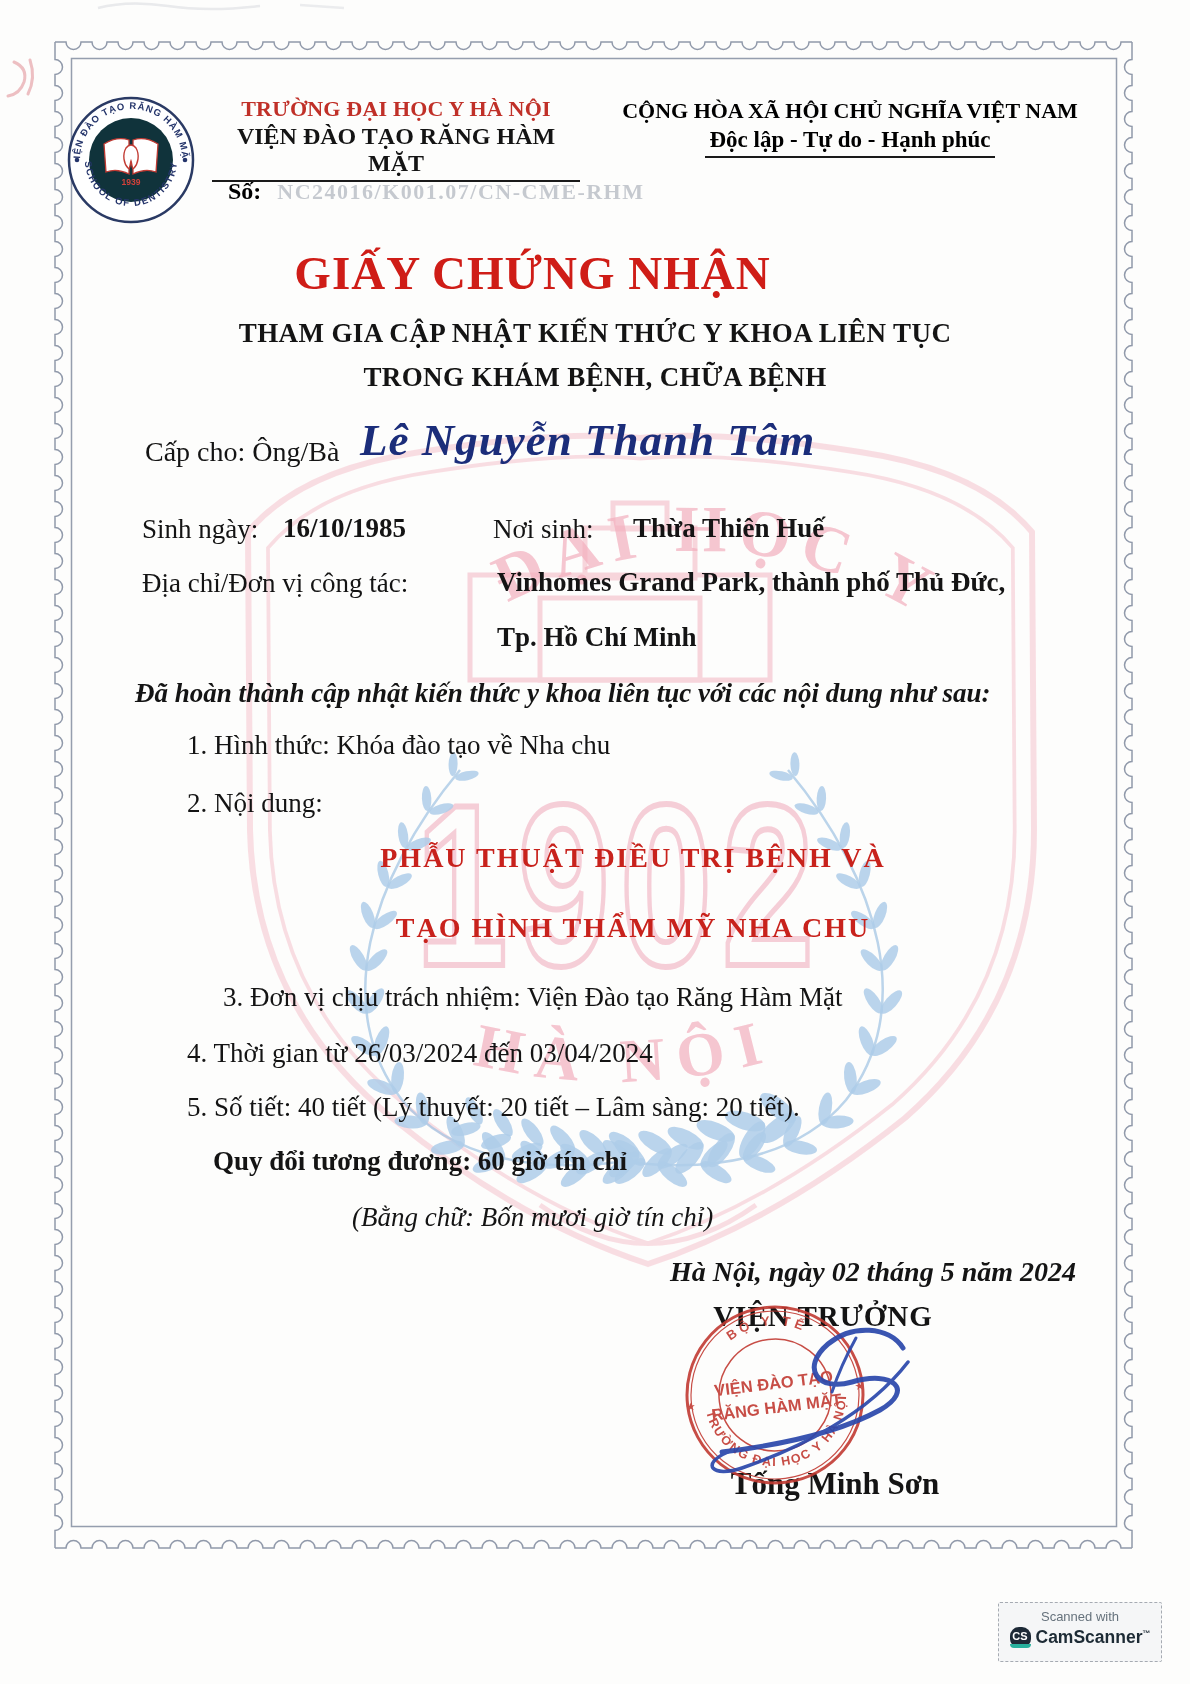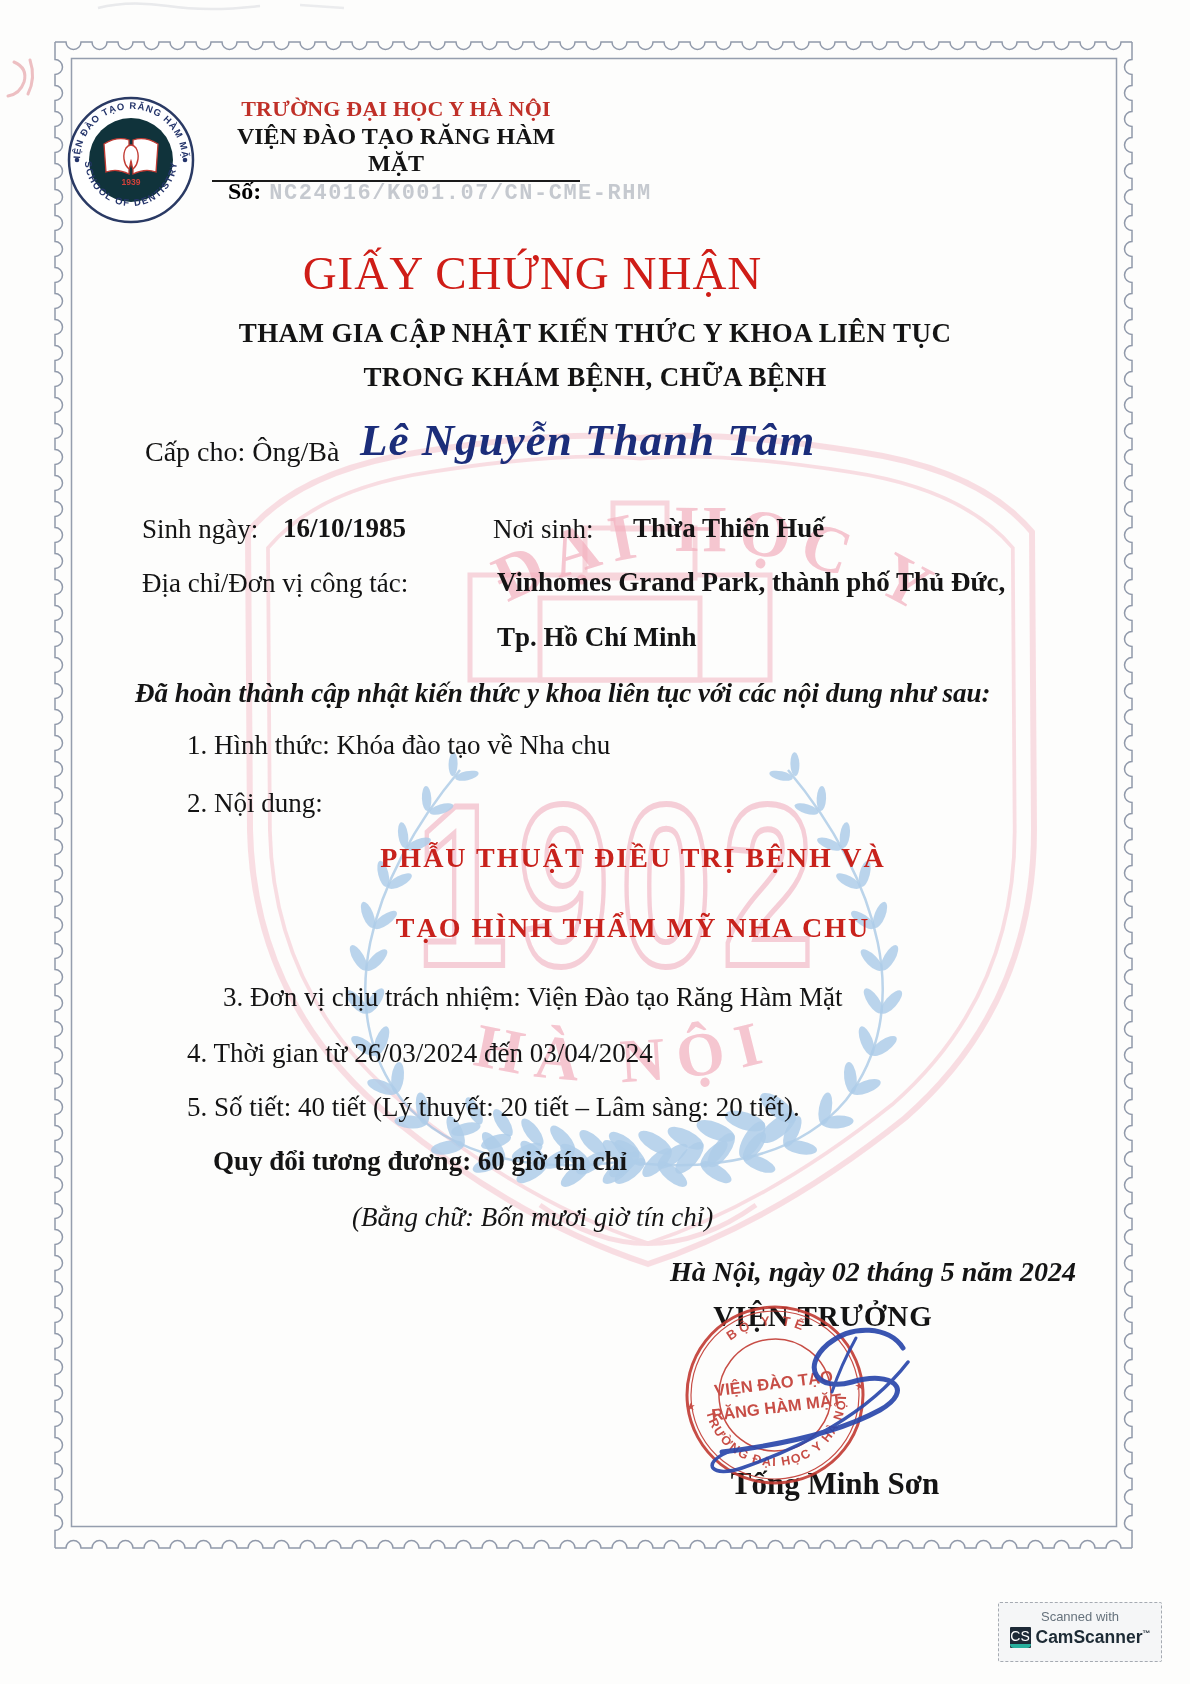"CỘNG HÒA XÃ HỘI CHỦ" div.hdr-right { html: none -> <div> <div>CỘNG HÒA XÃ HỘI CHỦ NGHĨA VIỆT NAM</div> <div><span>Độc lập - Tự do - Hạnh phúc</span></div> </div> }
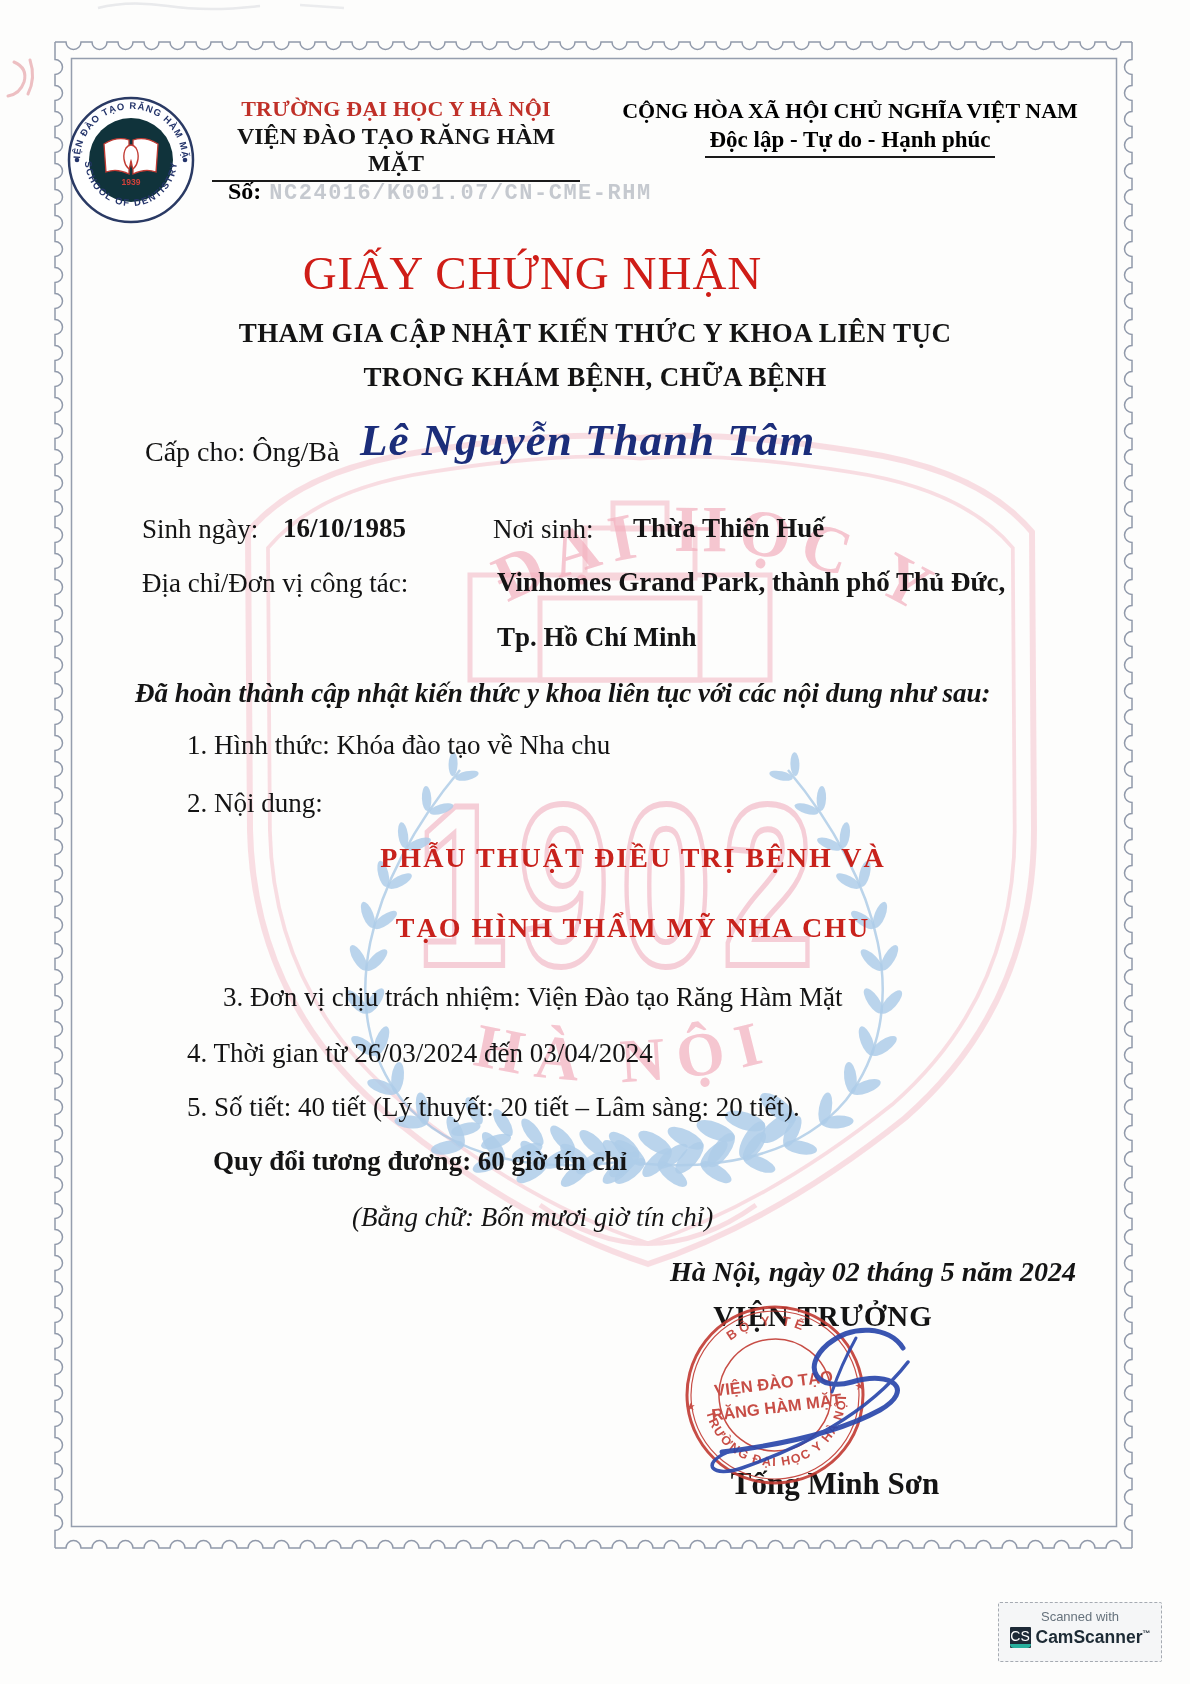"NC24016/K001.07/CN-CME-RHM" .serial .val { font-family: Liberation Mono, monospace -> none; margin-left: 8px -> 16px }
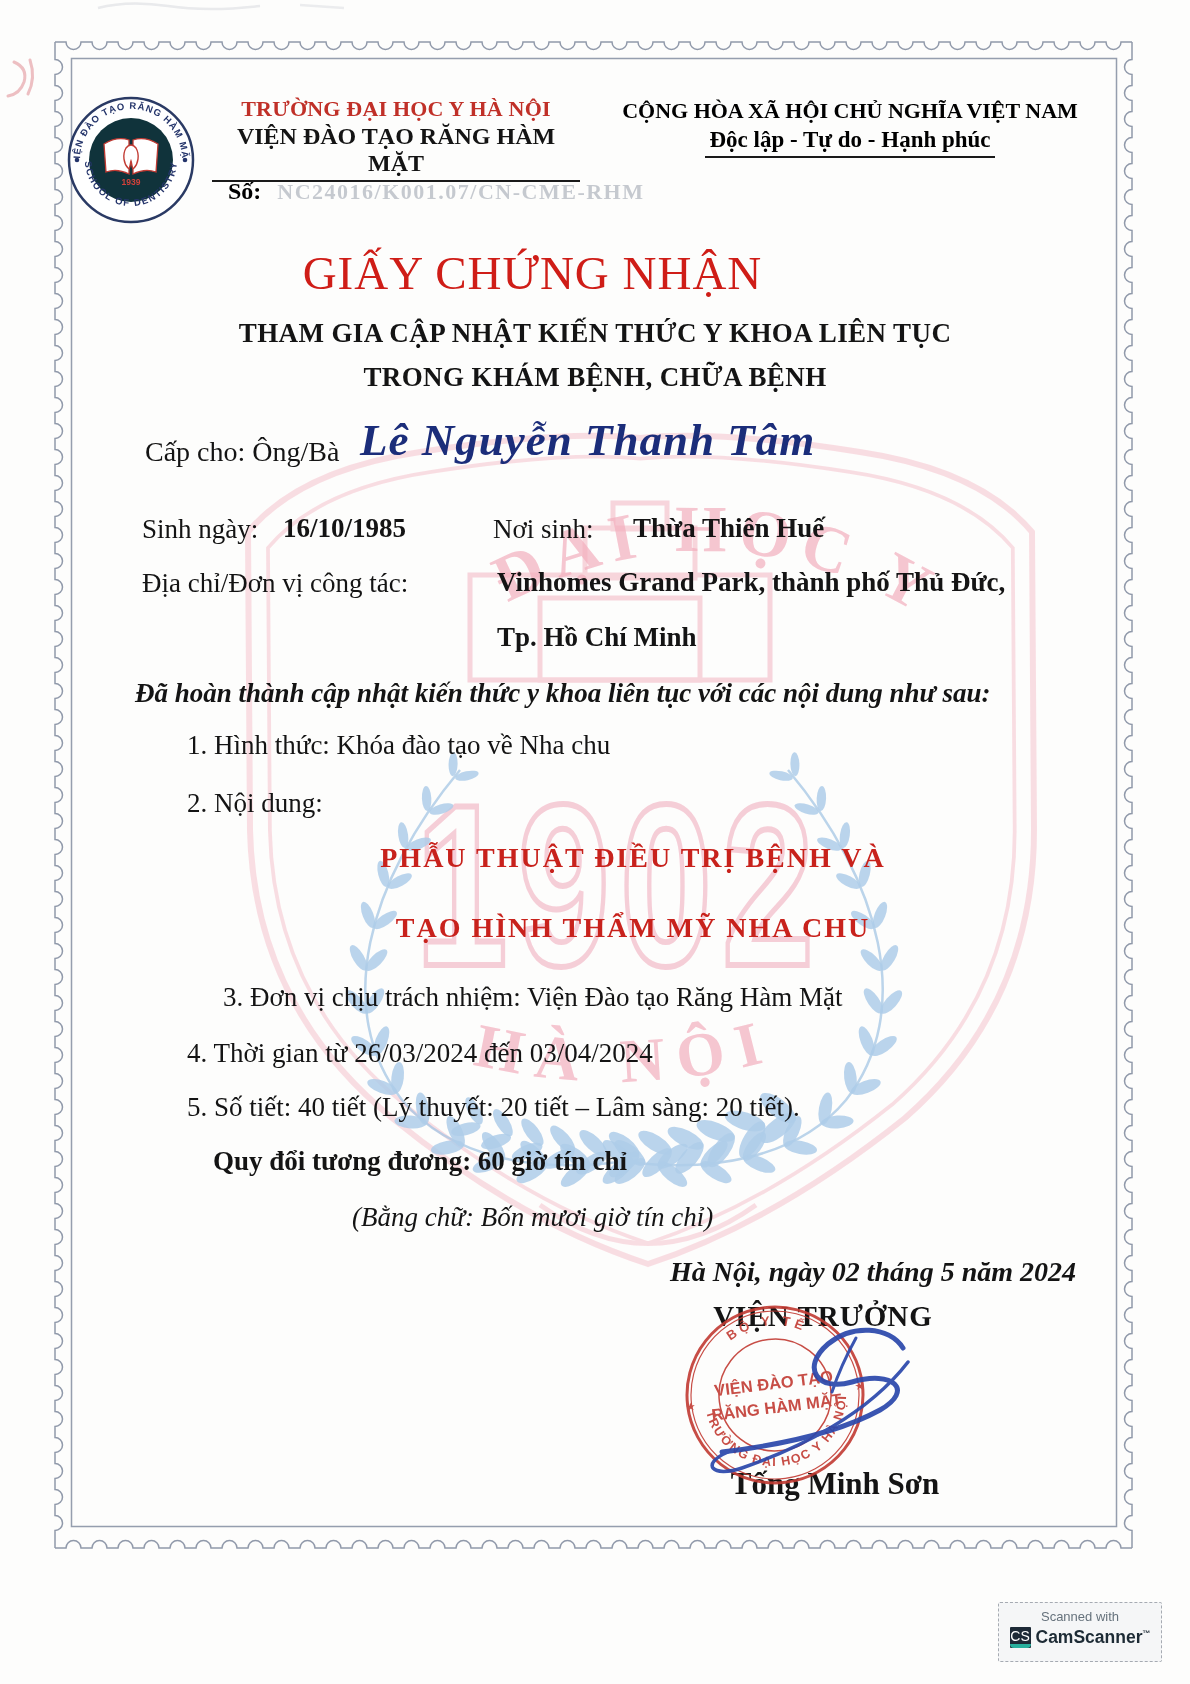"GIẤY CHỨNG NHẬN" .title { font-weight: normal -> bold }
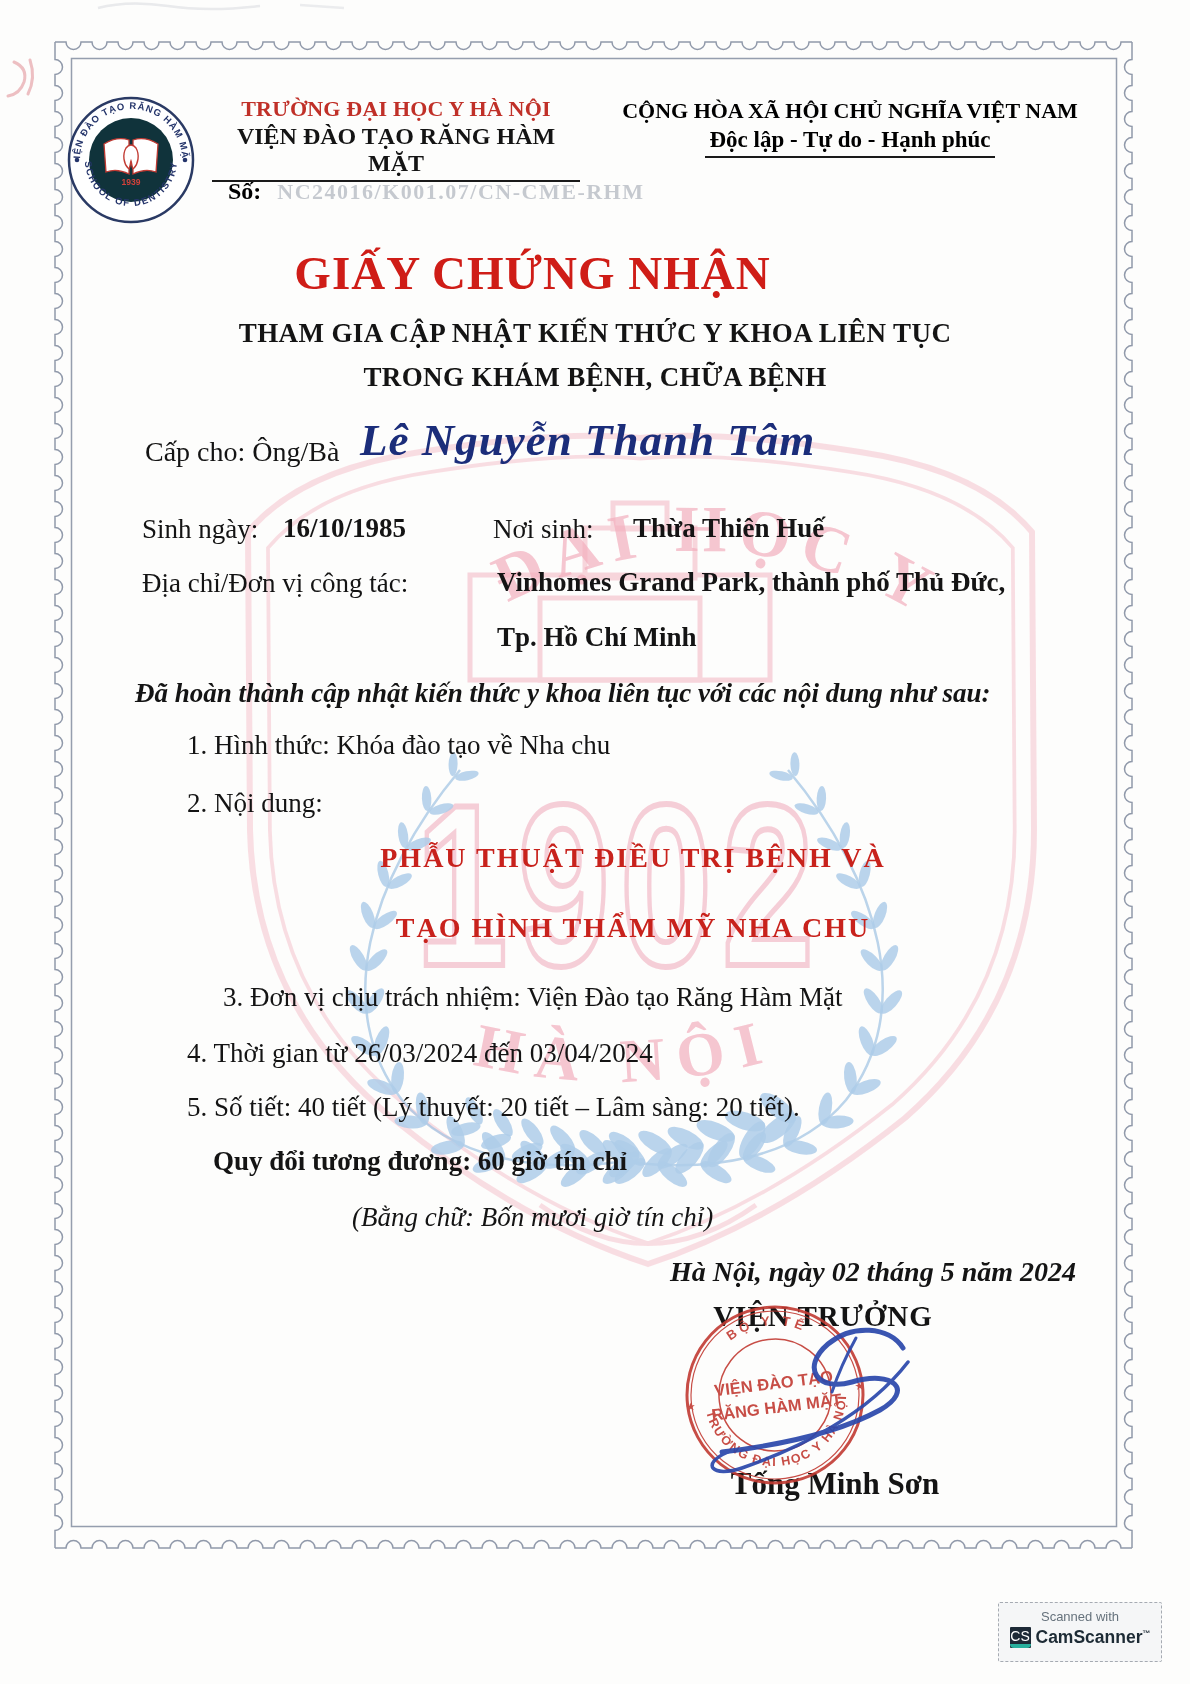"CS" .cs-sq { border-radius: 1px -> 9px; font-size: 14px -> 11px; font-weight: normal -> bold }
